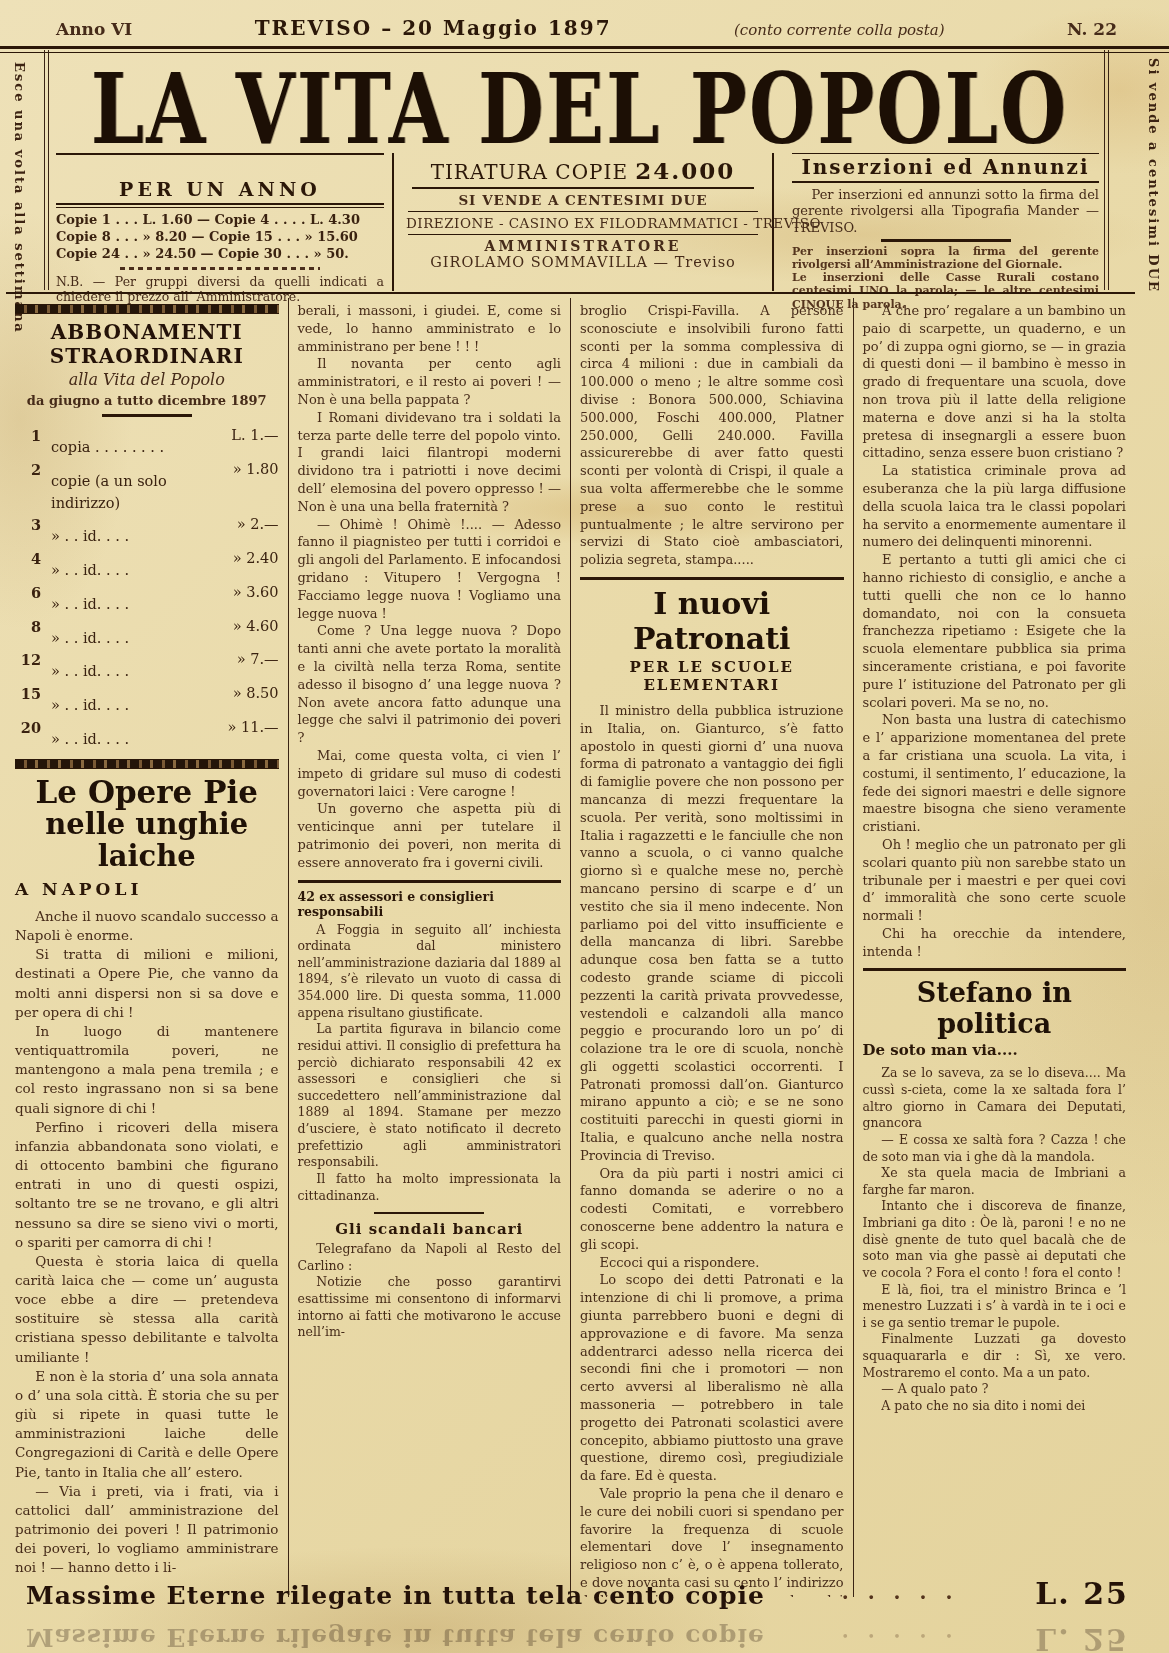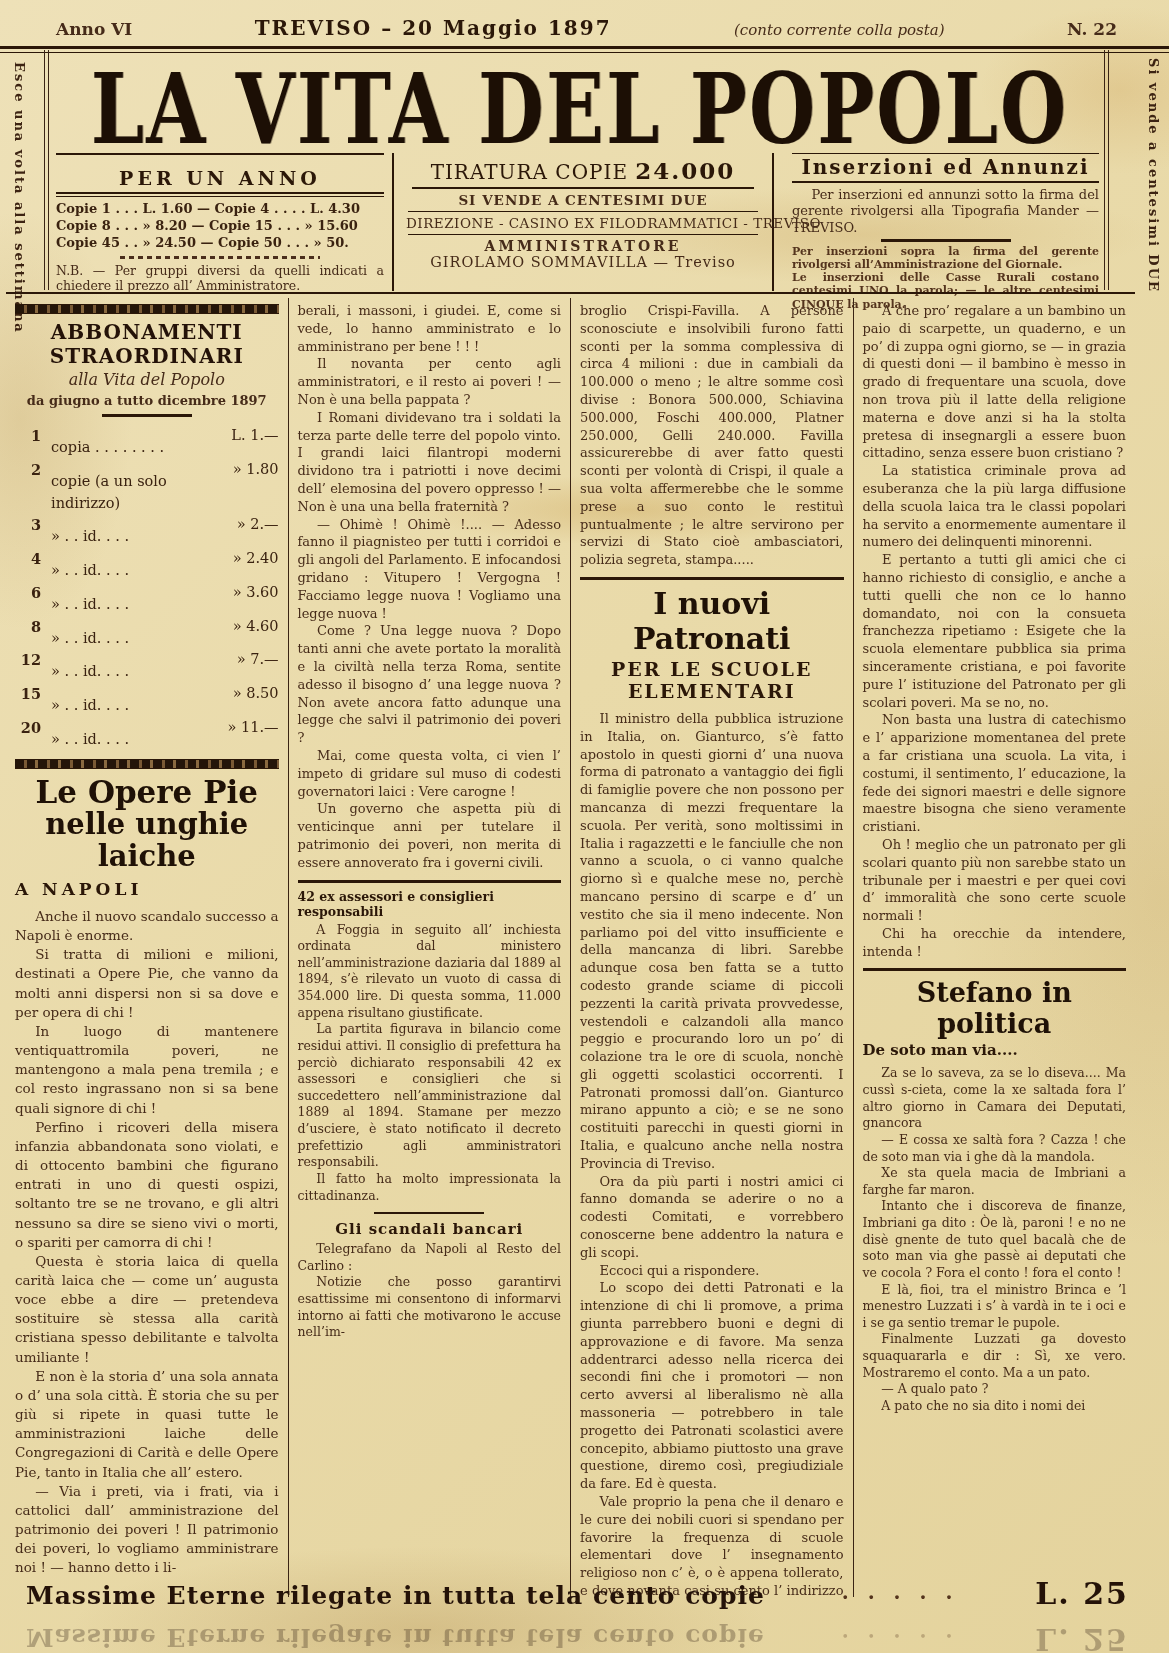"PER UN ANNO" .box-pricing { padding-top: 10px -> 21px }
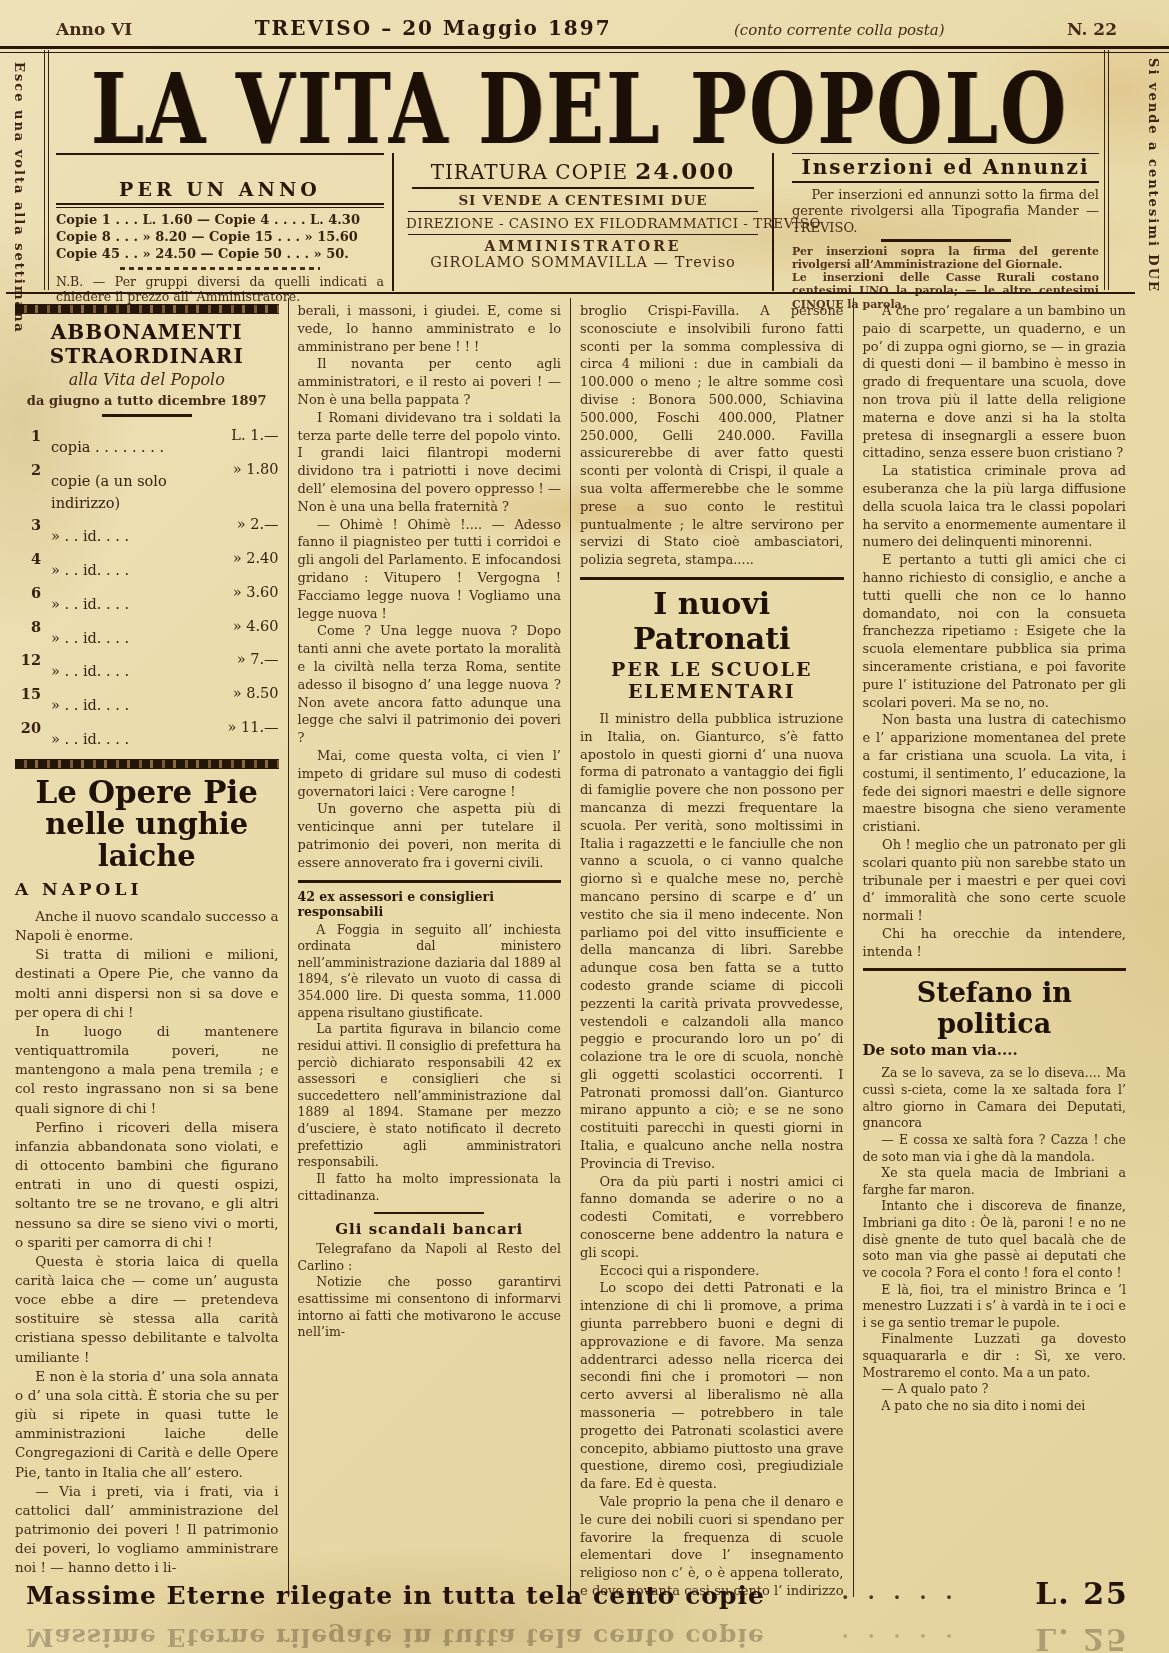"Copie 45 . . »" div.pricing-row { text: 45 . . » 24.50 — Copie 50 -> 24 . . » 24.50 — Copie 30 }
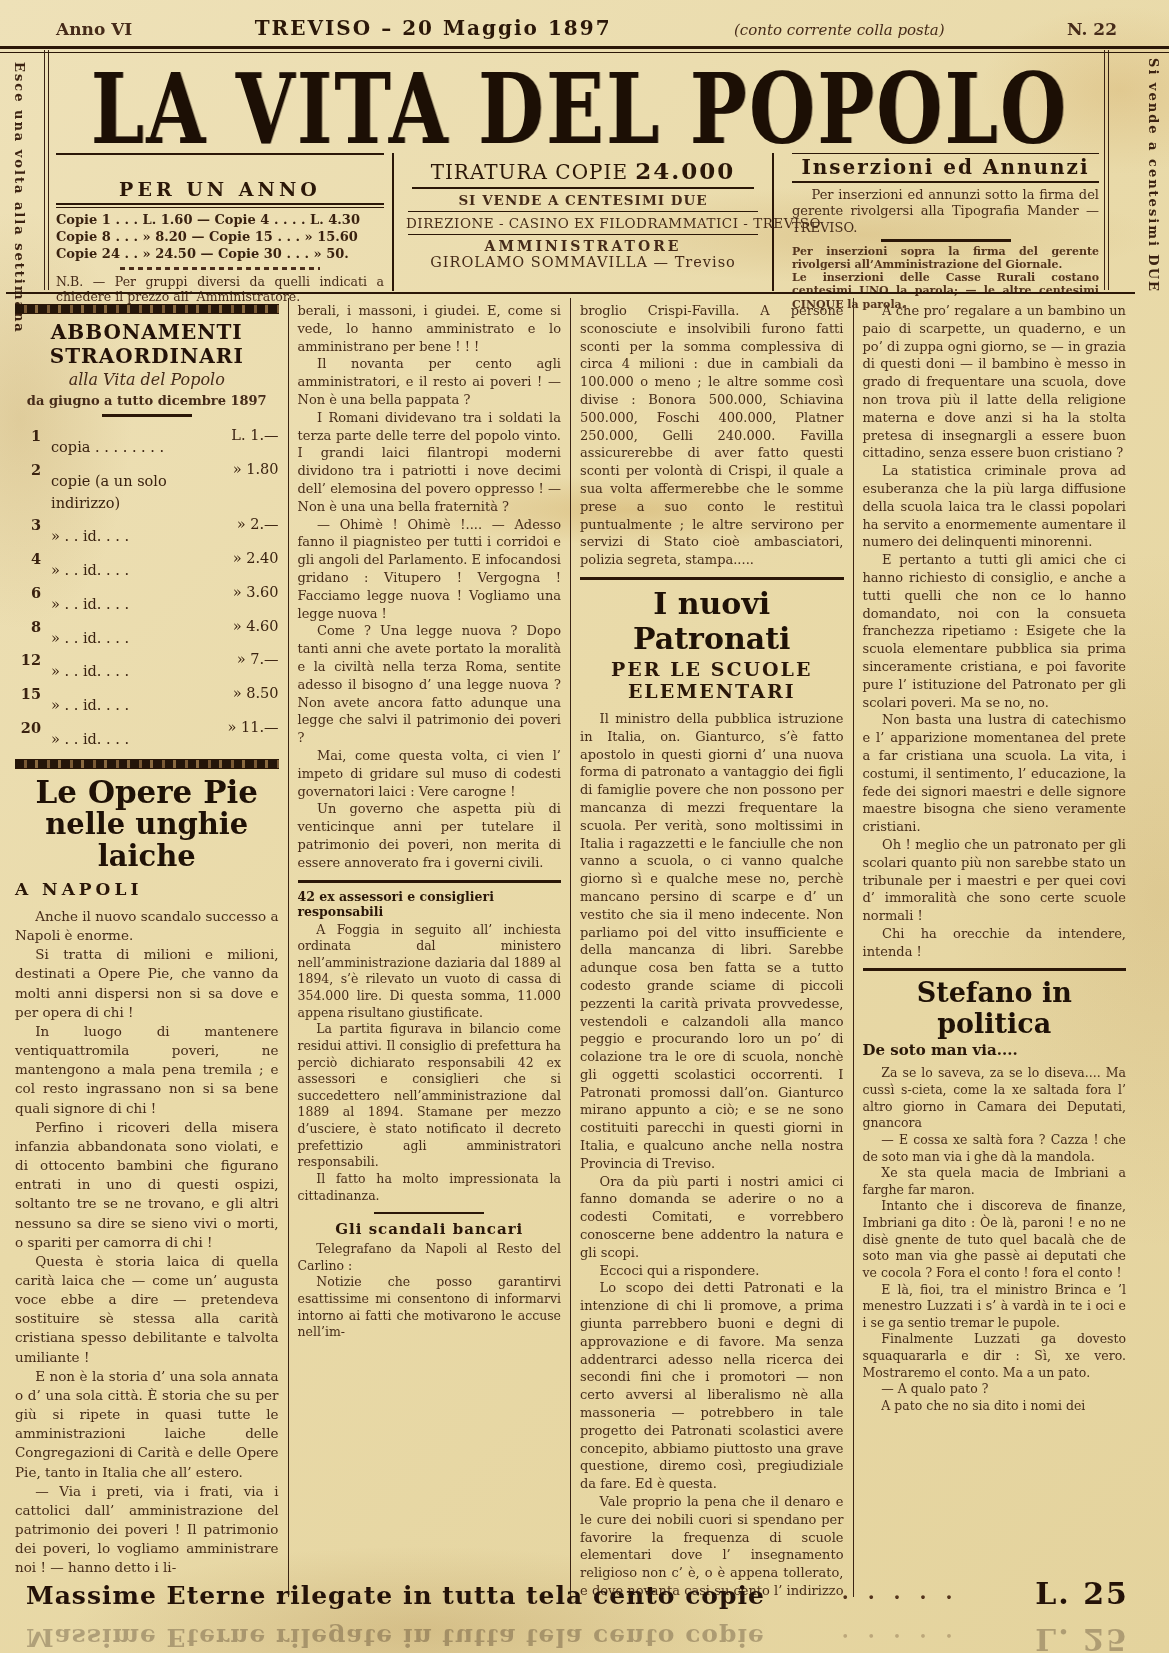"PER LE SCUOLE ELEMENTARI" .sub-head { font-size: 19px -> 15px }
